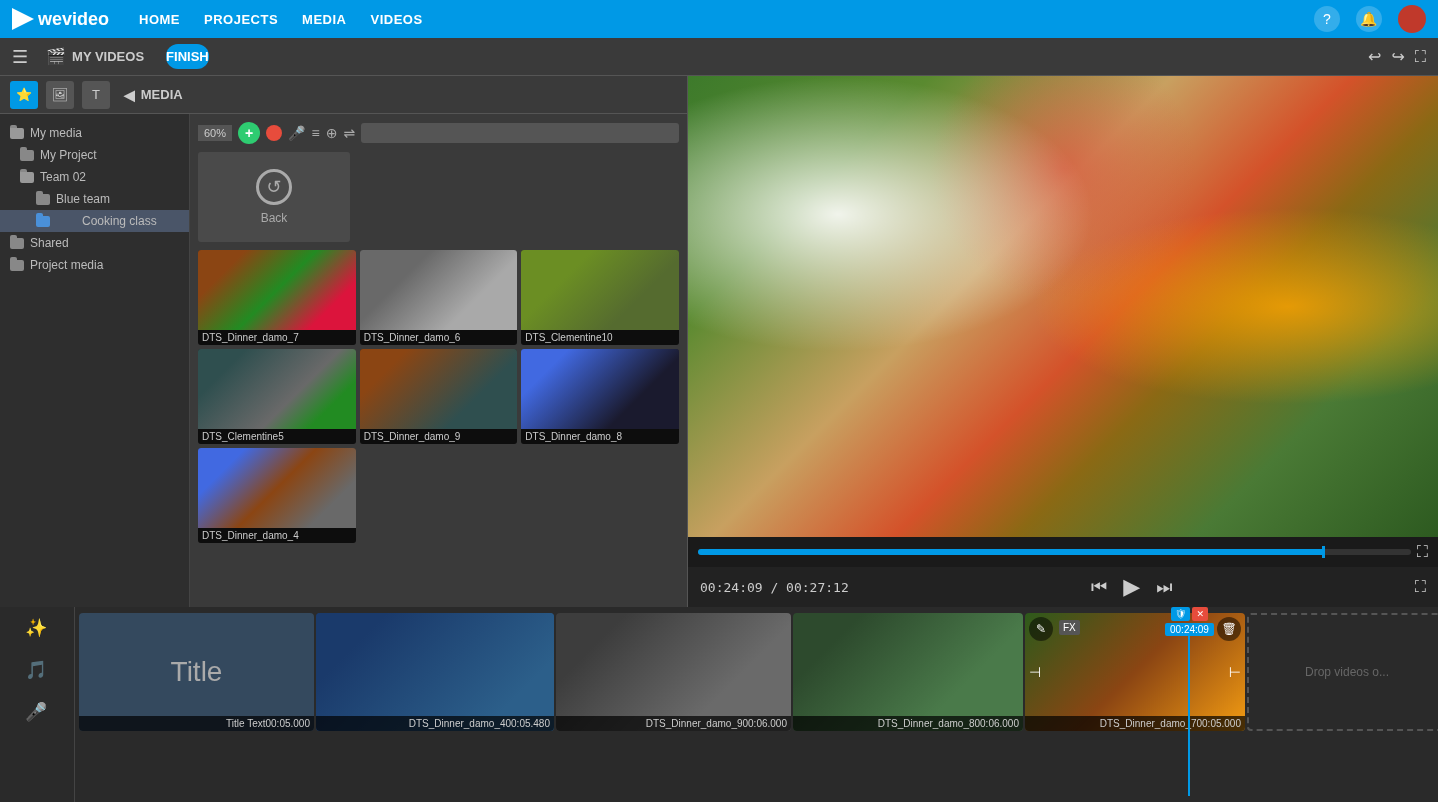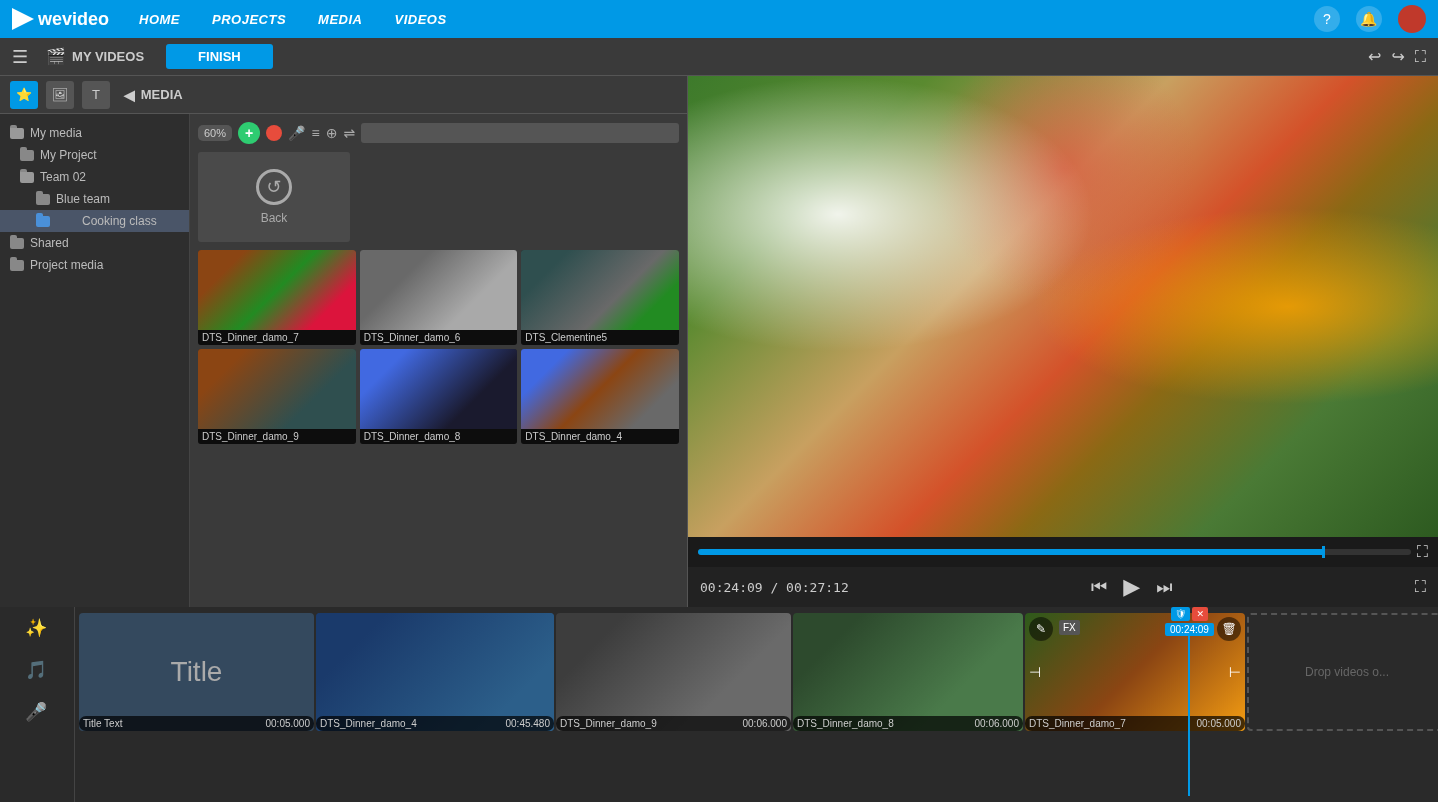"HOME" .nav-links { font-style: italic -> none; gap: 32px -> 24px }
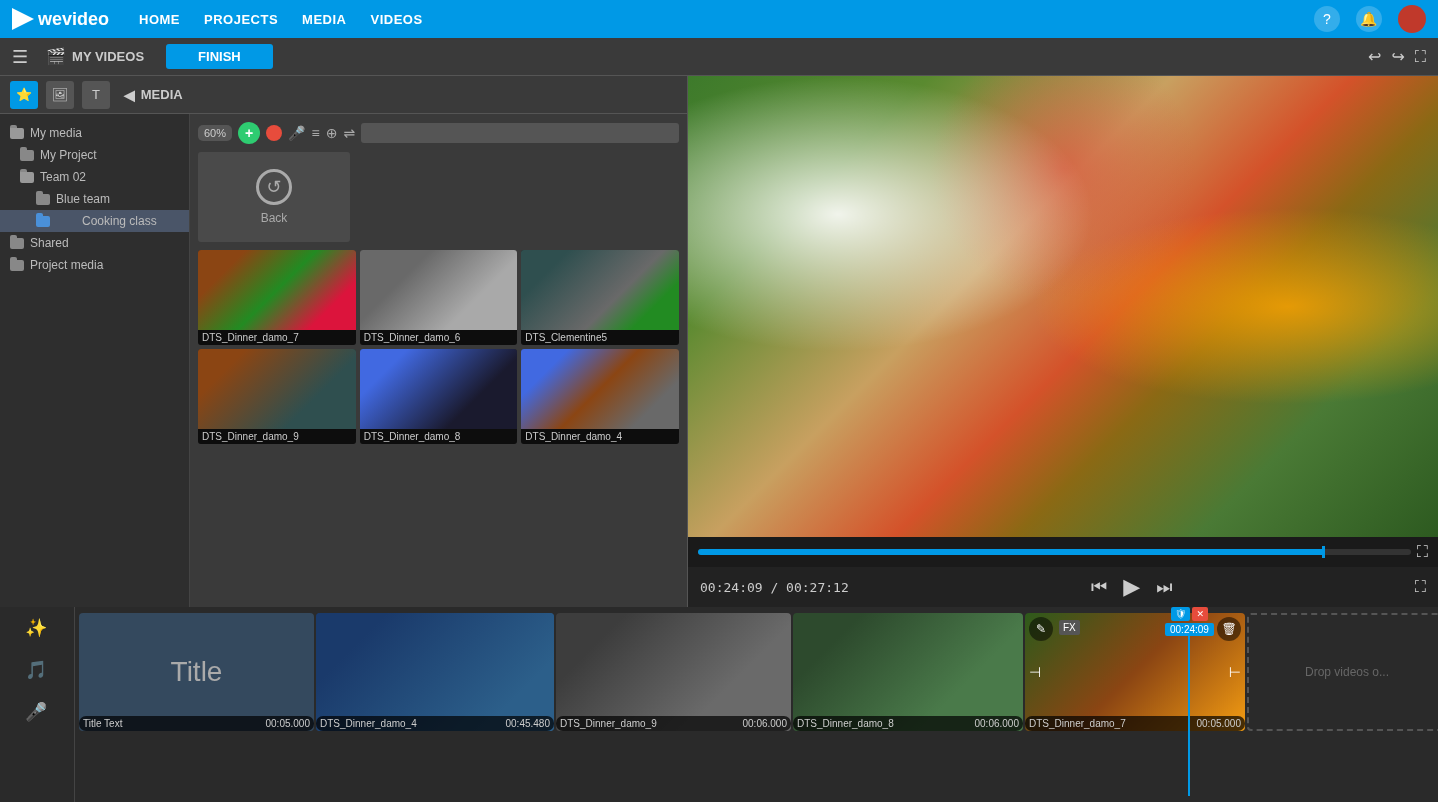"FINISH" .finish-btn { border-radius: 3px -> 12px; padding: 5px 32px -> 5px 0 }
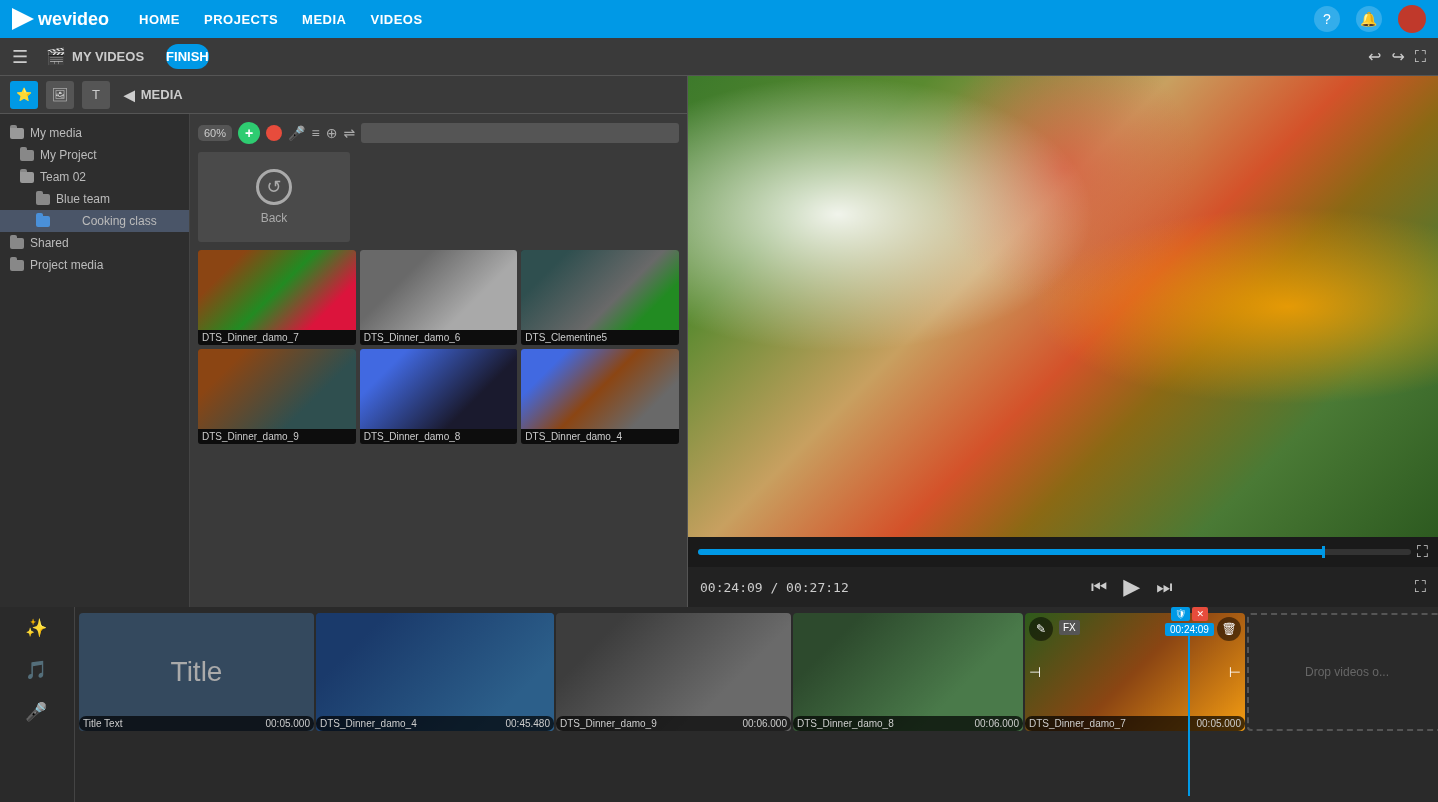"60%" .zoom-badge { border-radius: 5px -> 0 }
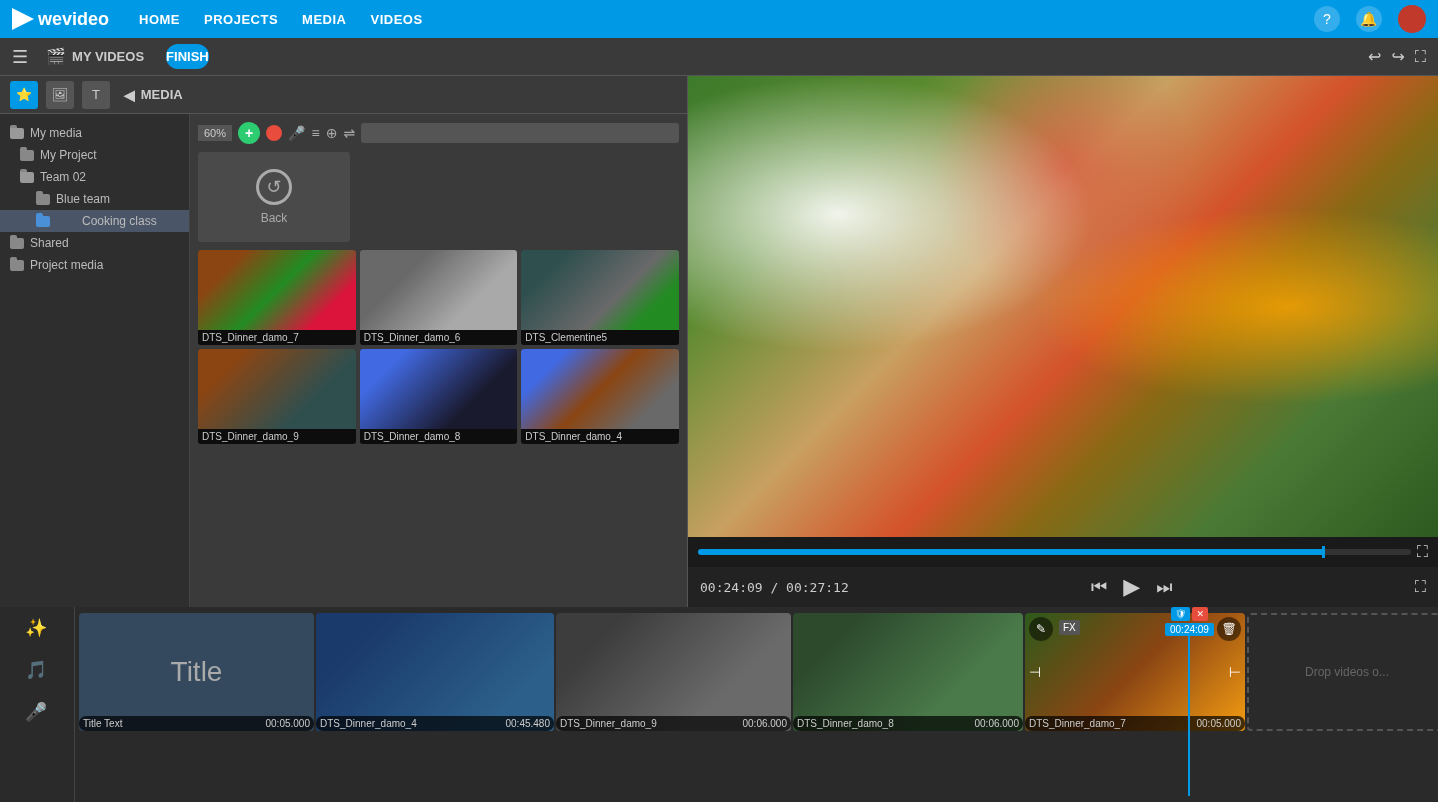"DTS_Clementine10" div.media-thumb { html: none -> <div> <div></div> <div>DTS_Clementine10</div> </div> }
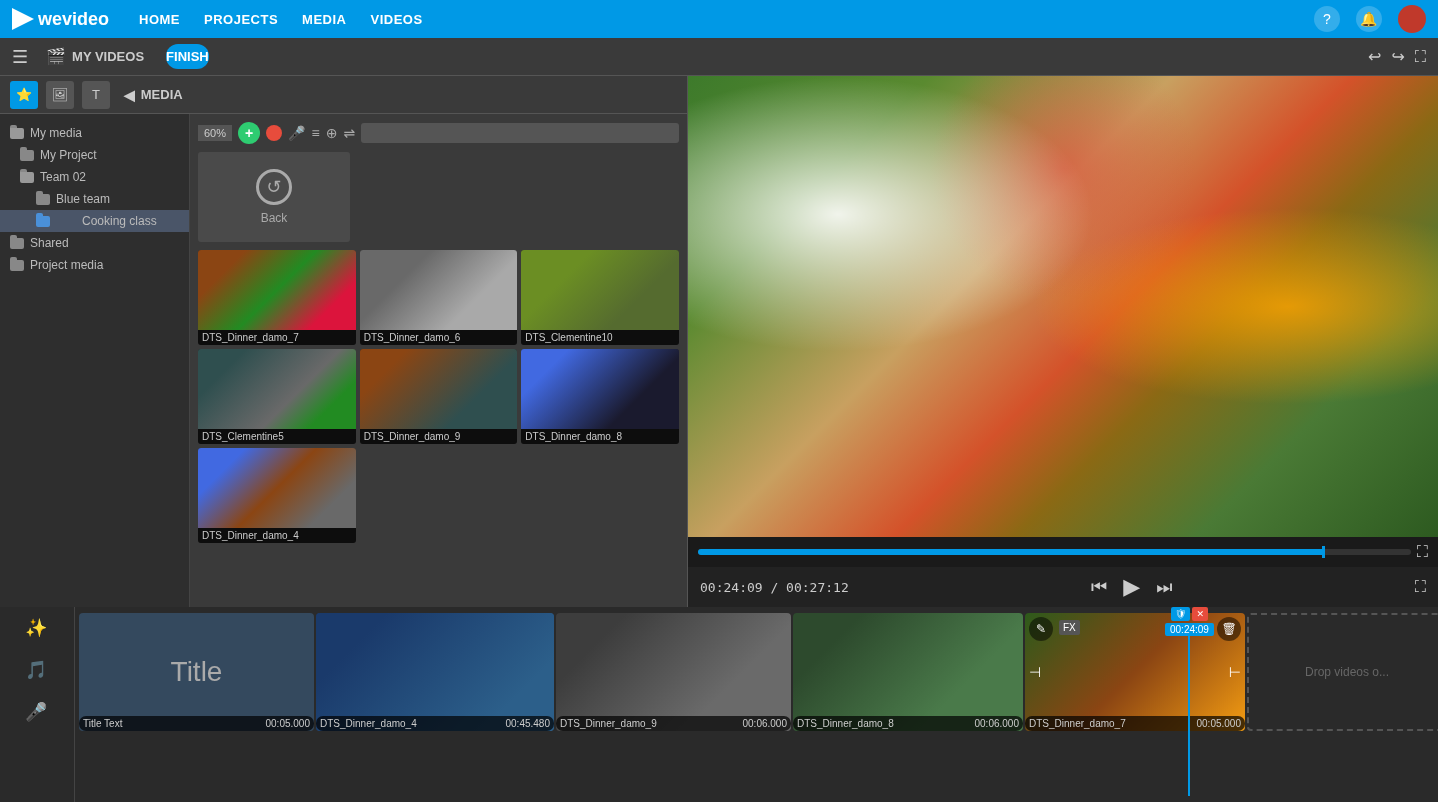"Title Text" .clip-label { border-radius: 7px -> none; justify-content: space-between -> flex-end }
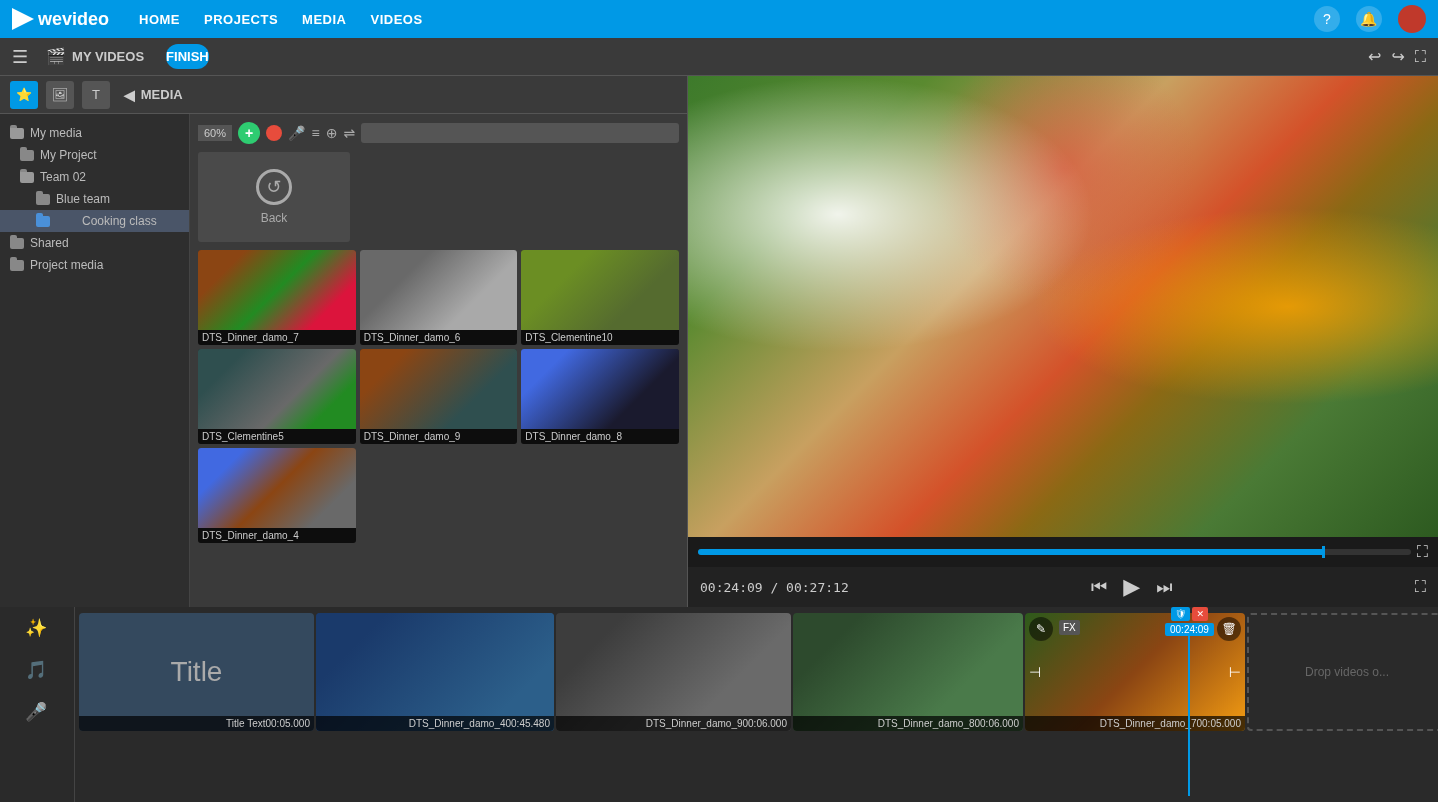"00:45.480" span { text: 00:45.480 -> 00:05.480 }
